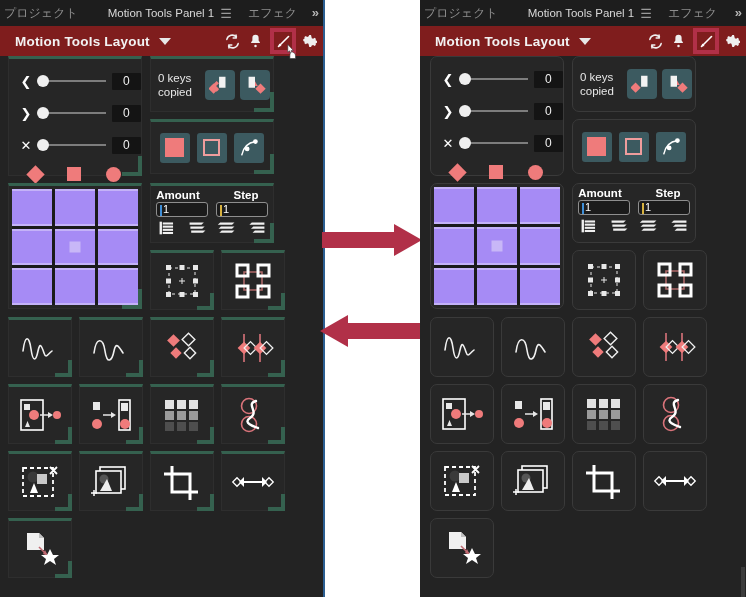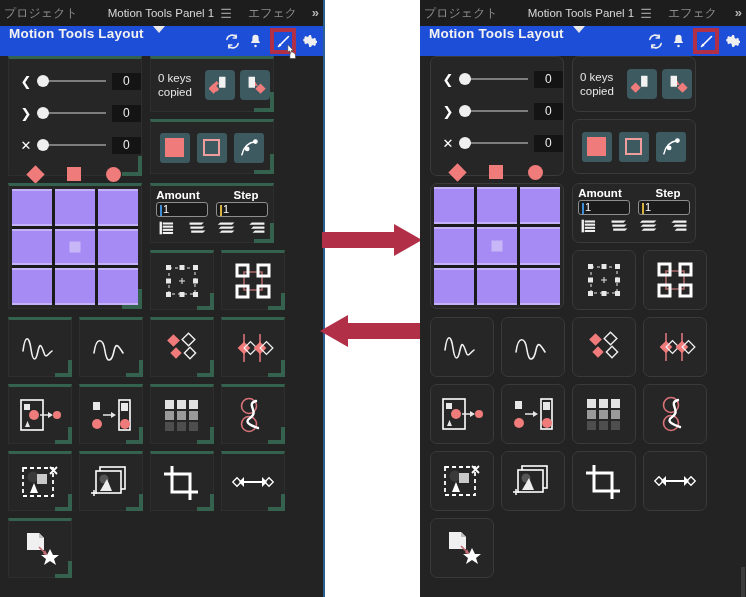"Motion Tools Layout" .hdr { align-items: flex-start -> center; background: #1d4ed8 -> #7f1d1d; padding-left: none -> 6px }
